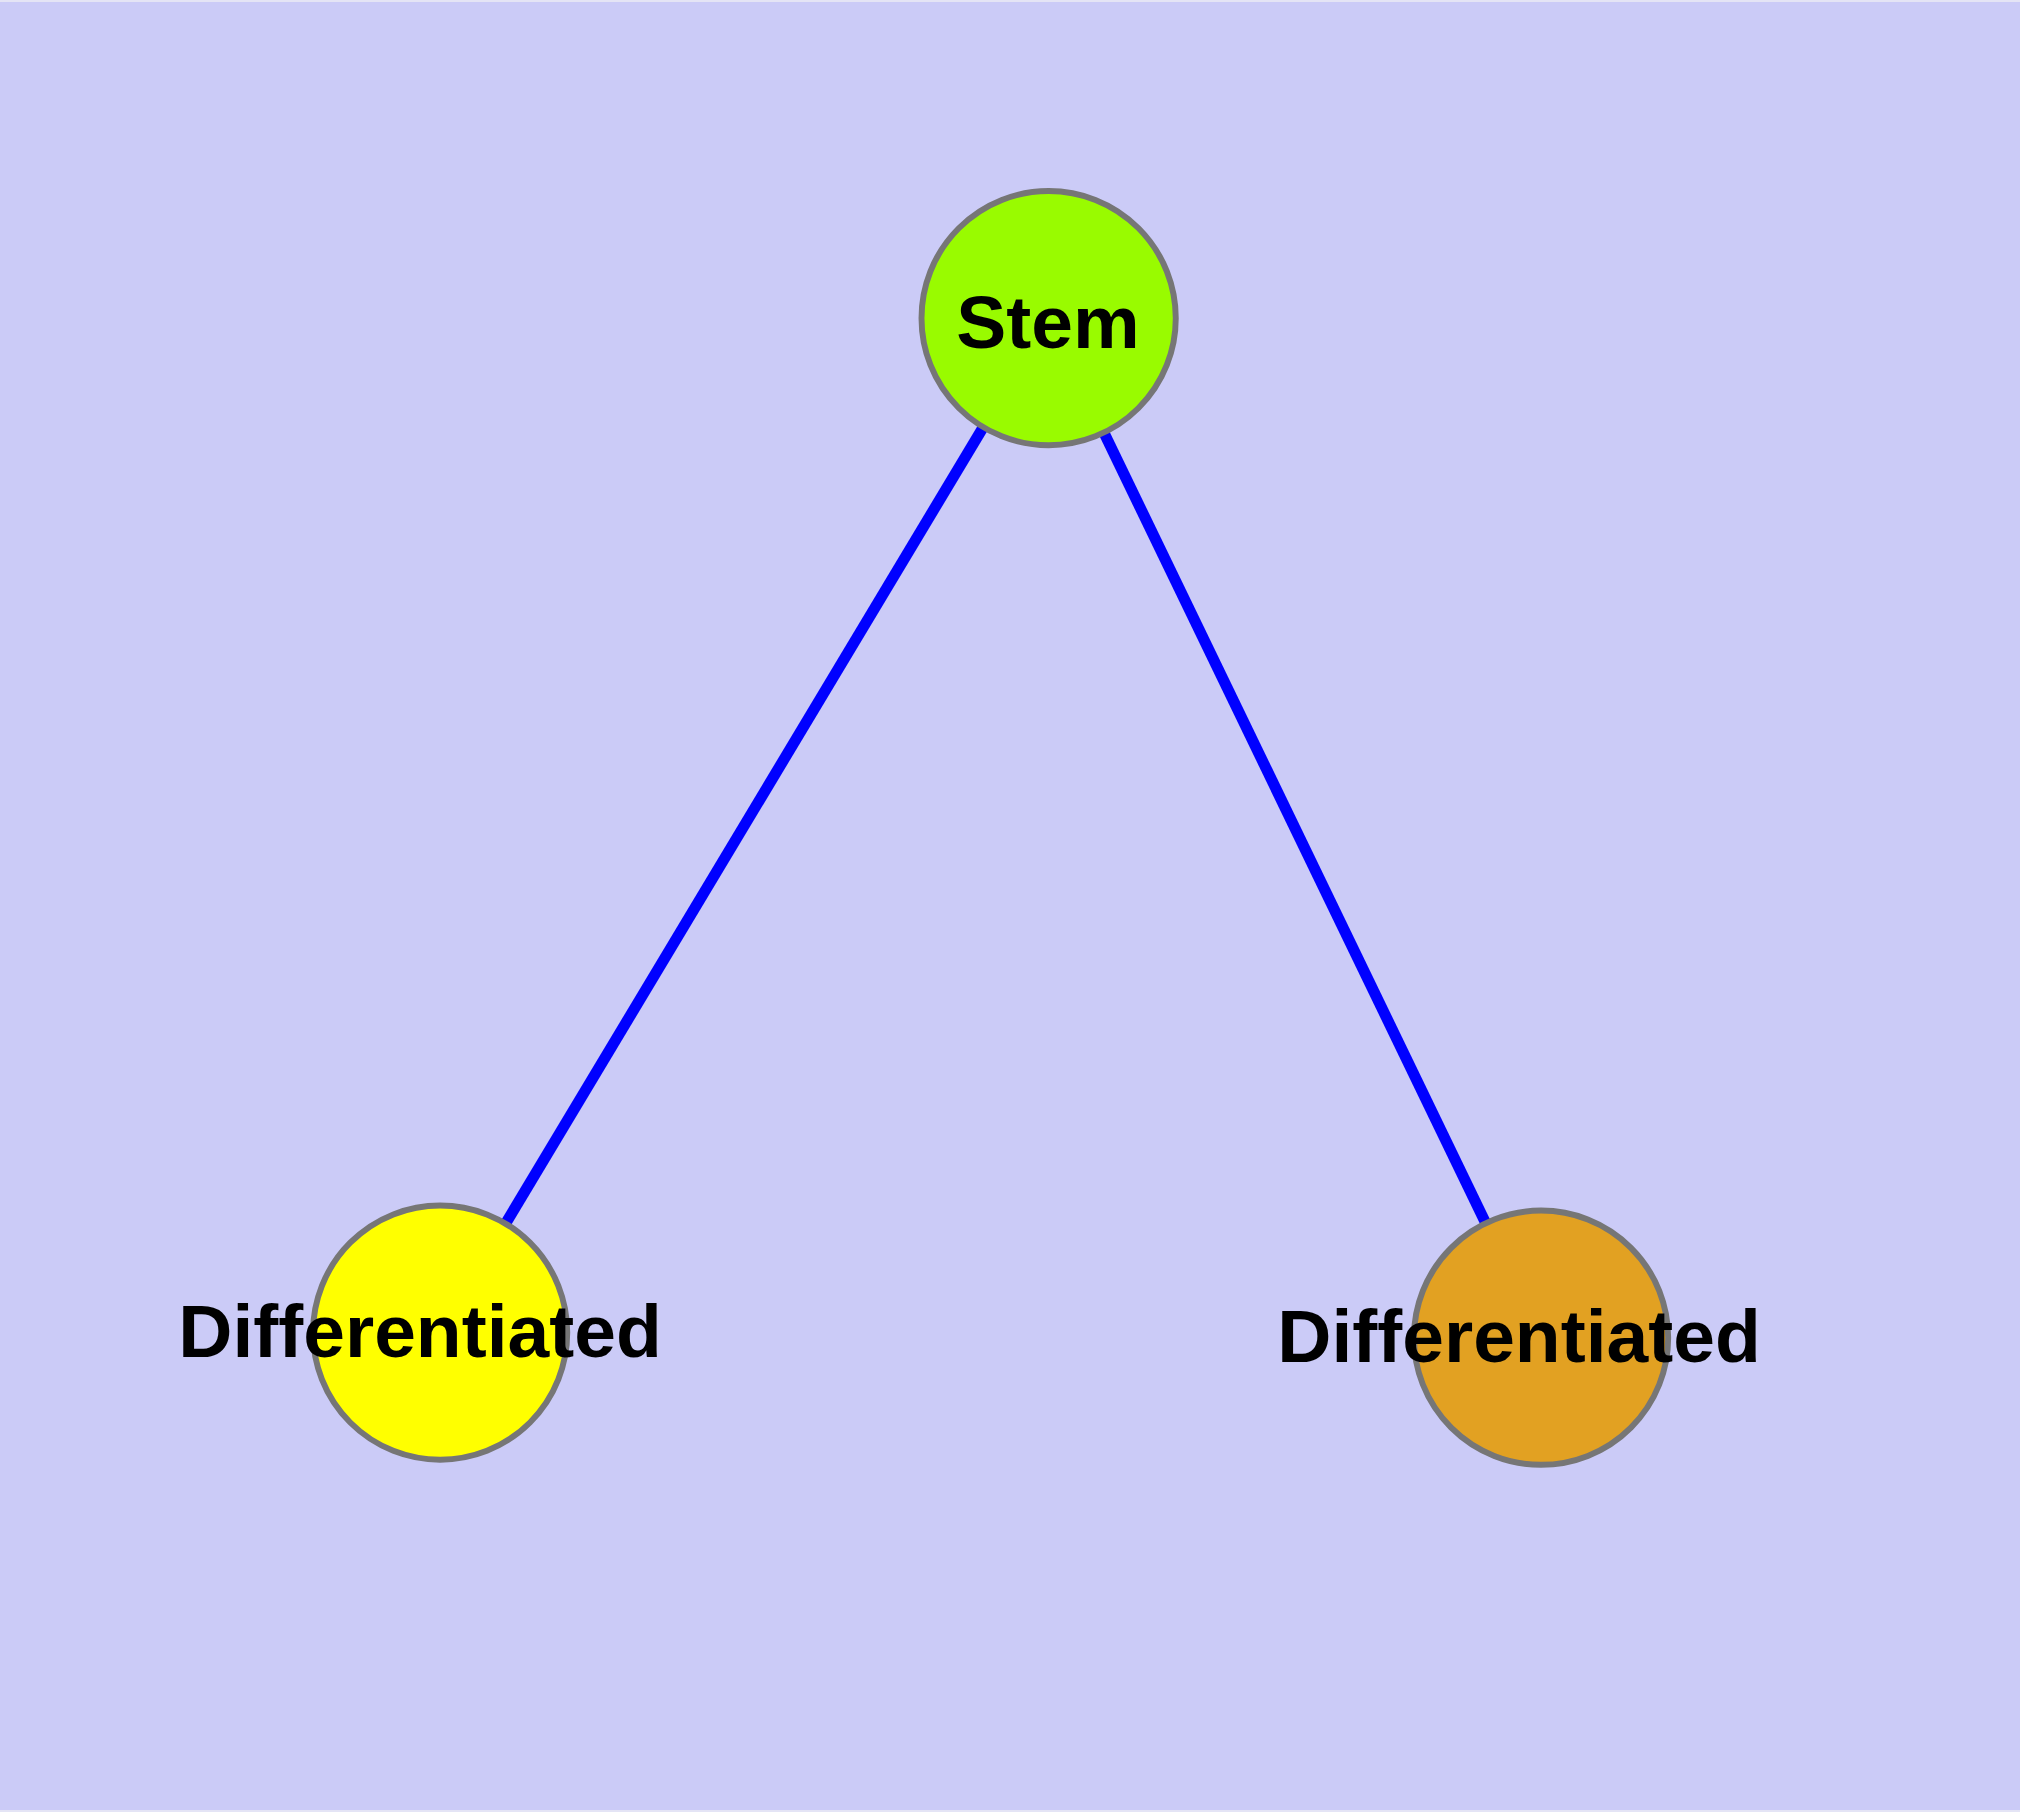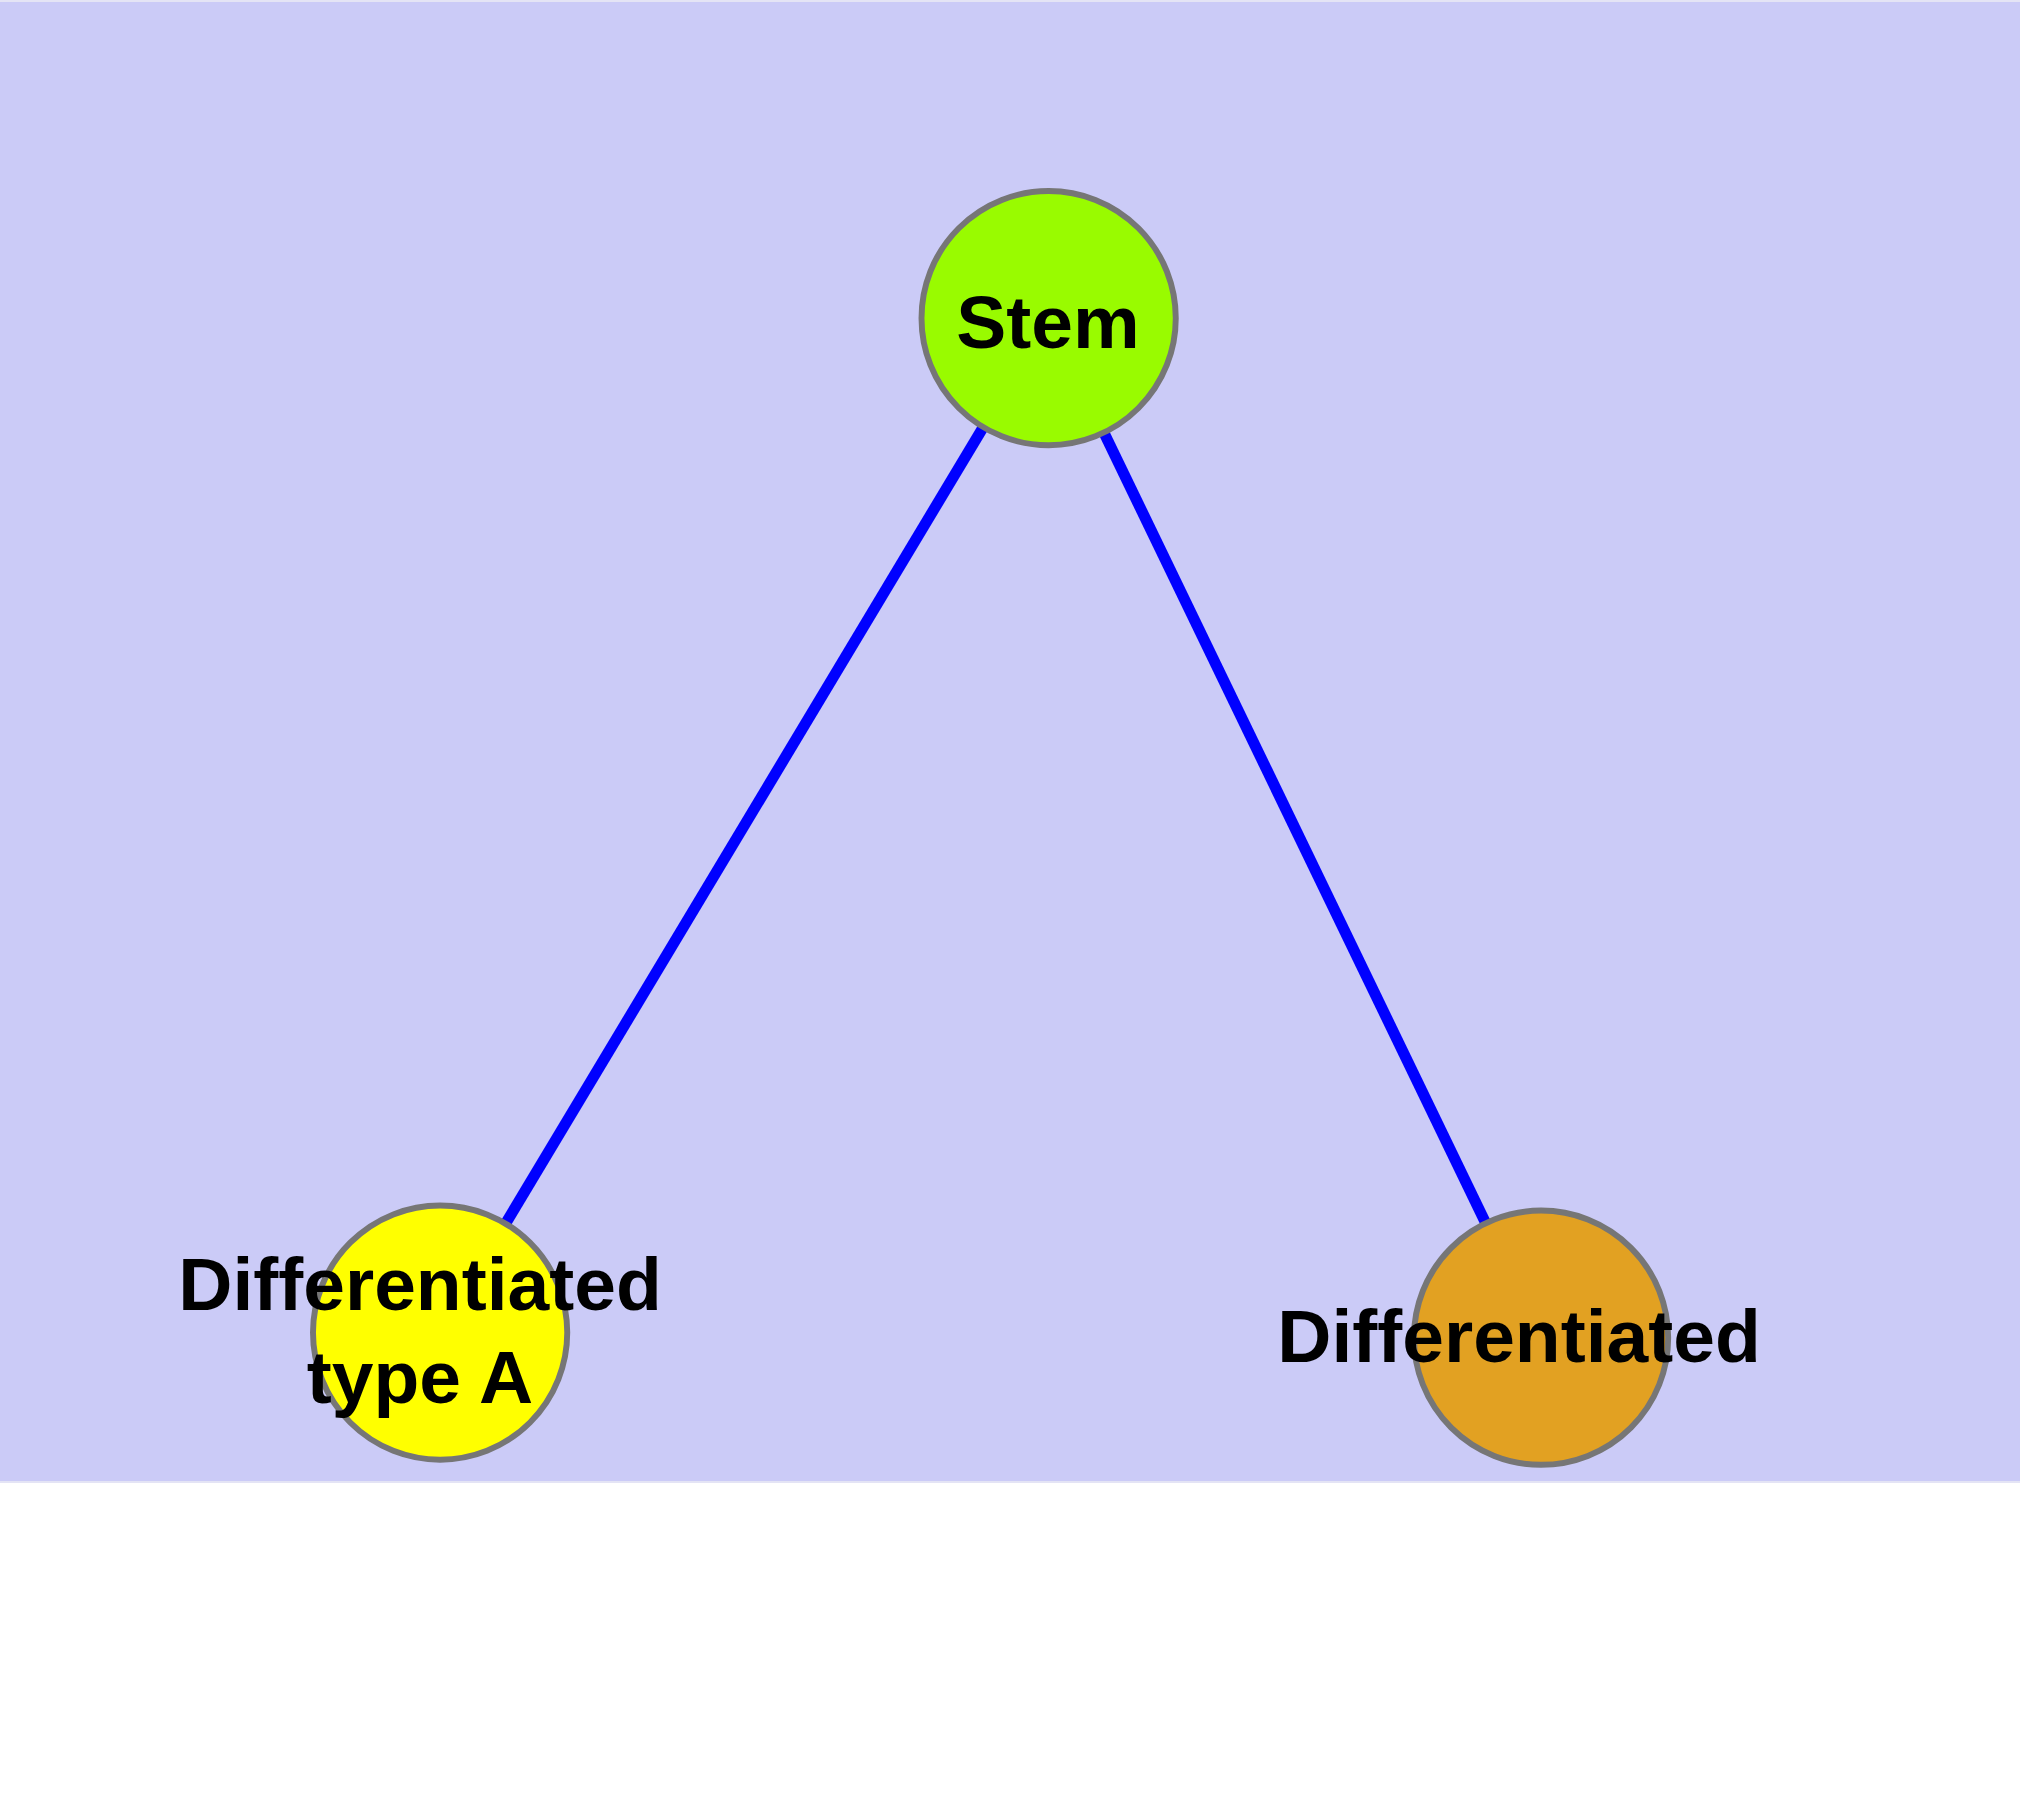"Stem" .stage { height: 1483px -> 1812px }
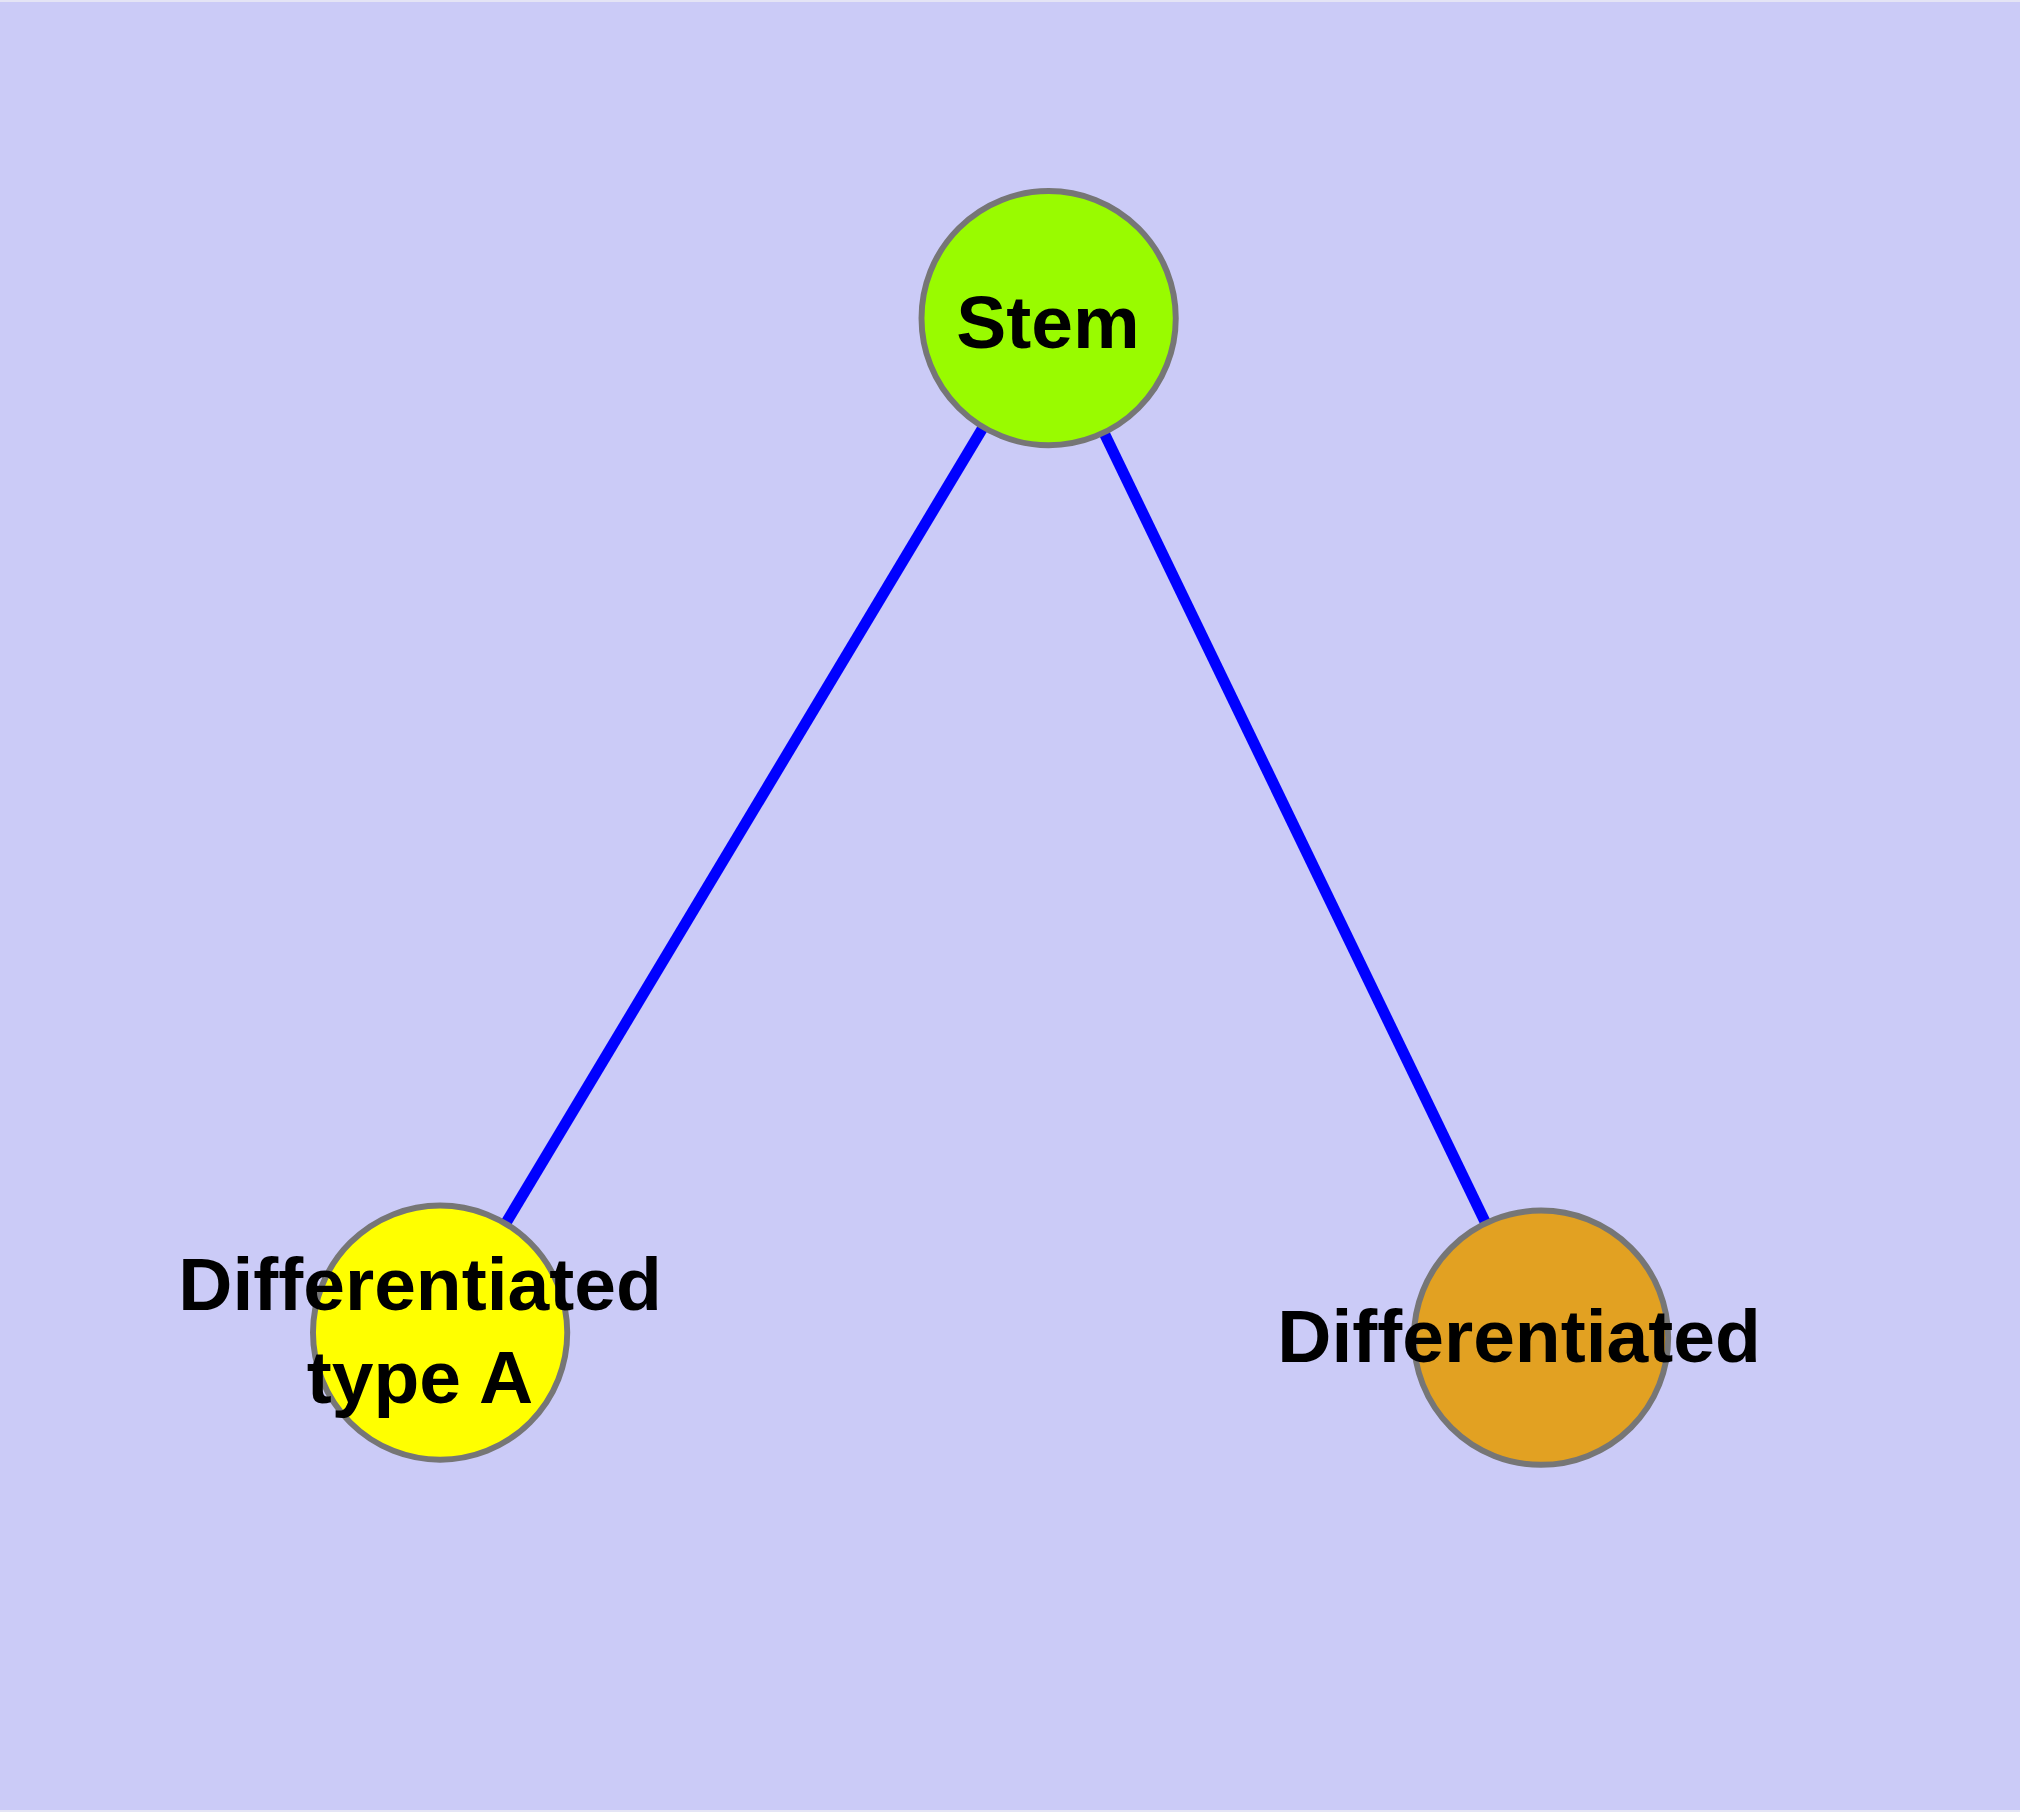"type A" div { html: <div>type A</div> -> none }
